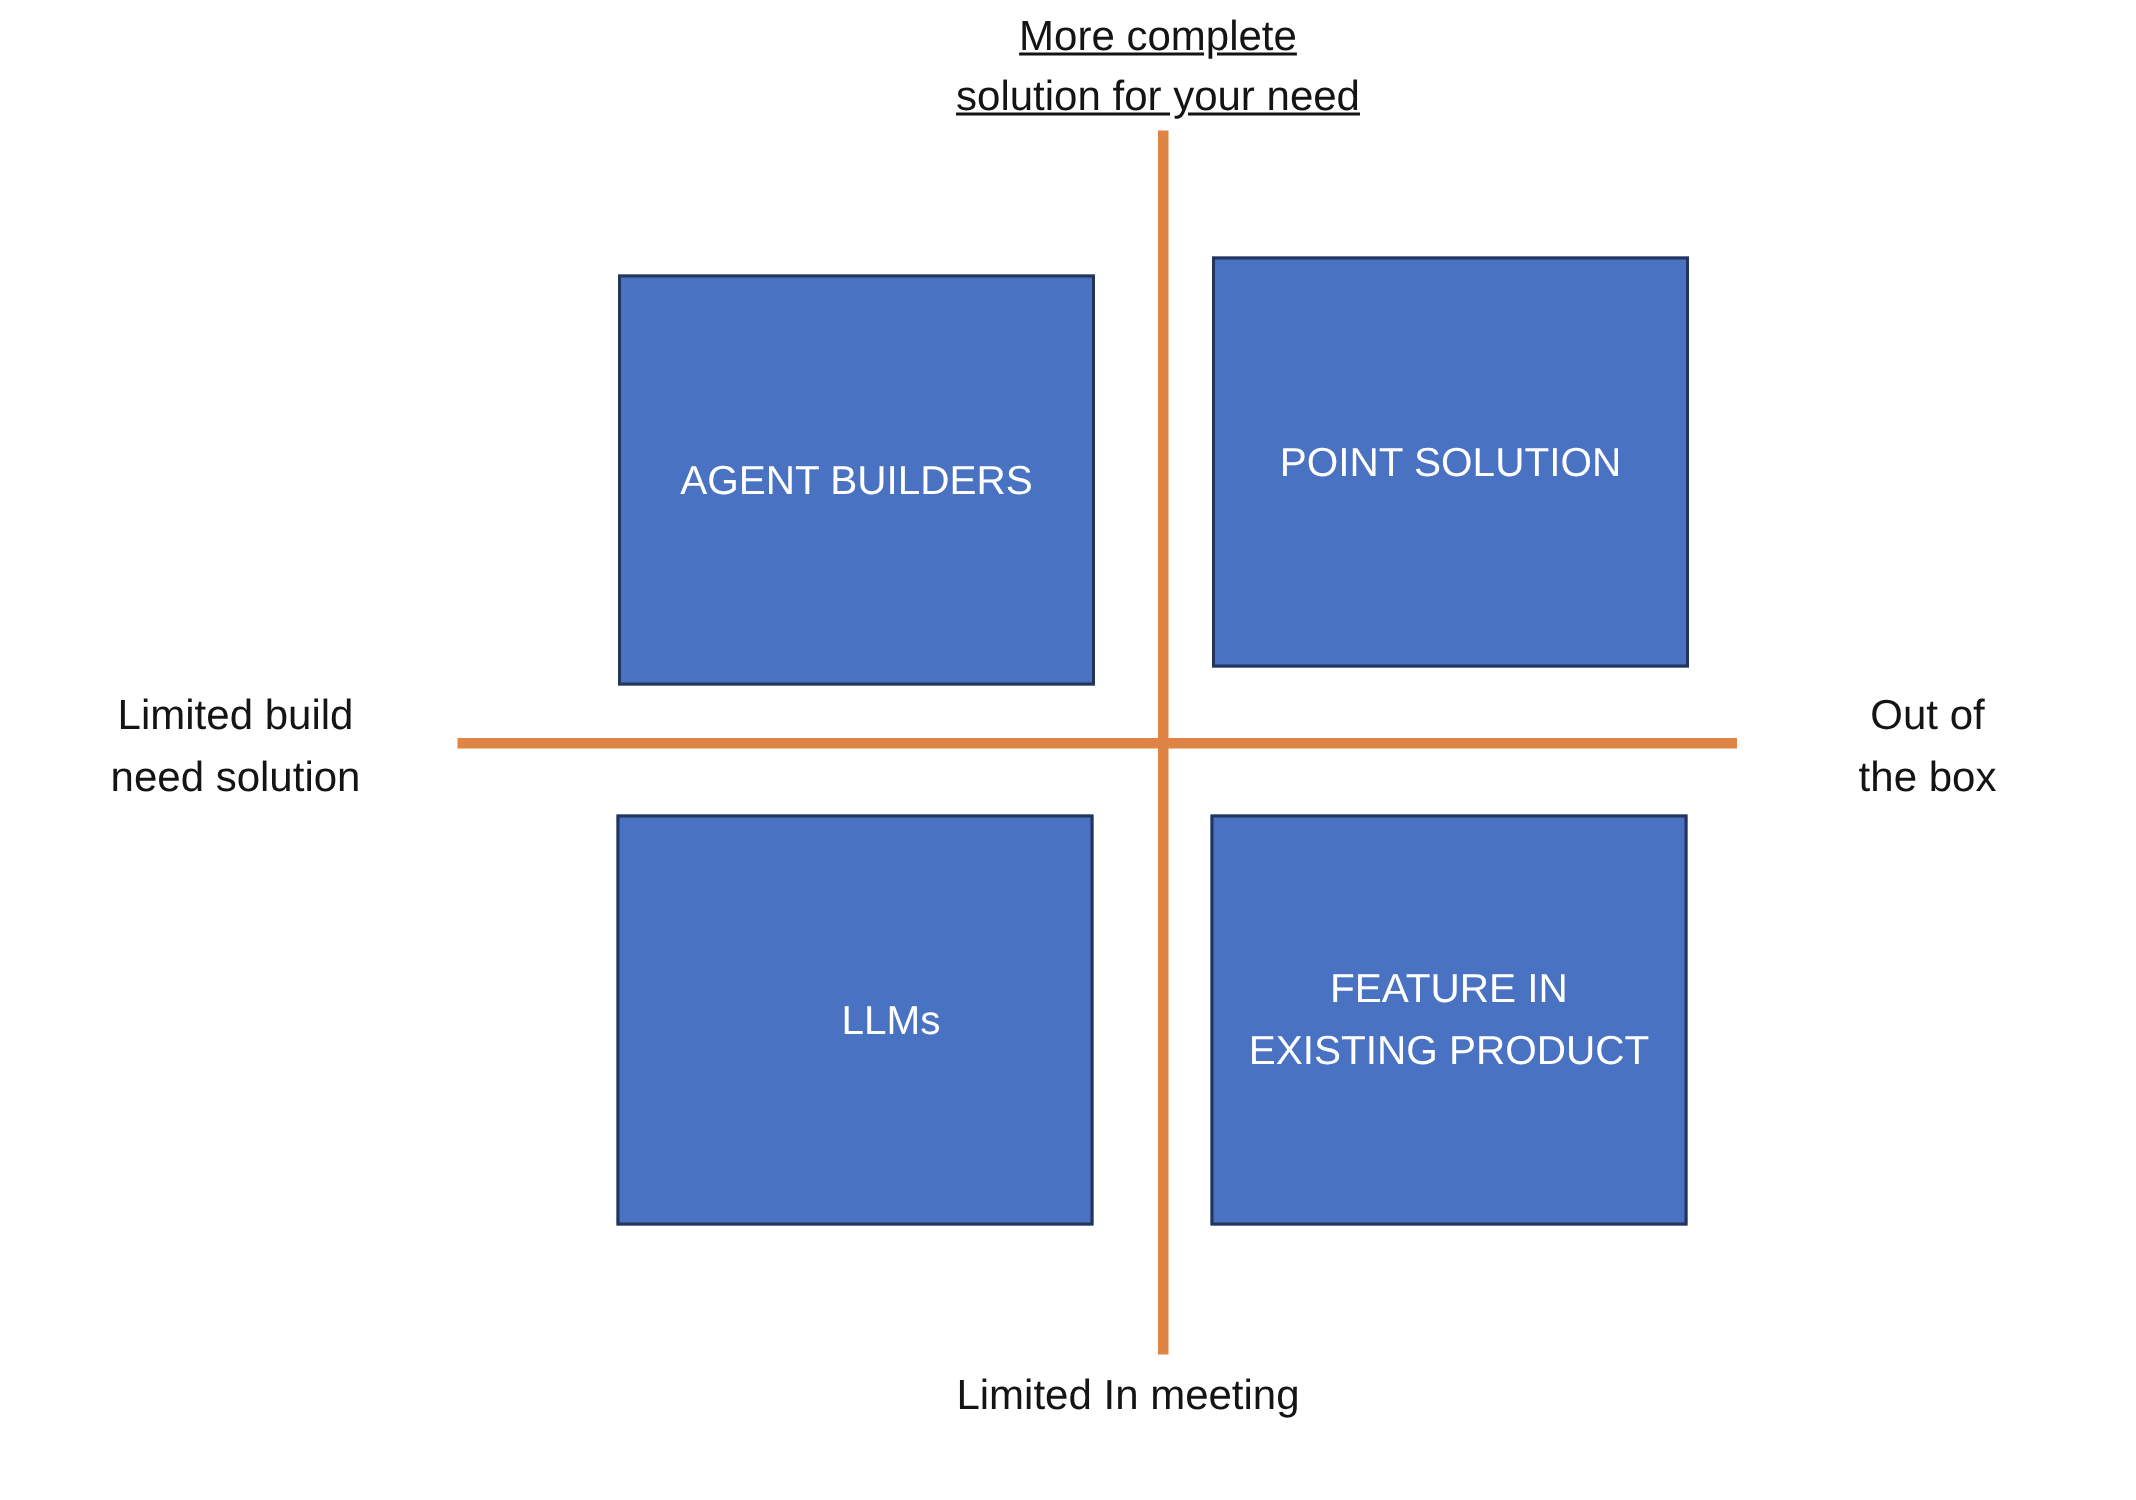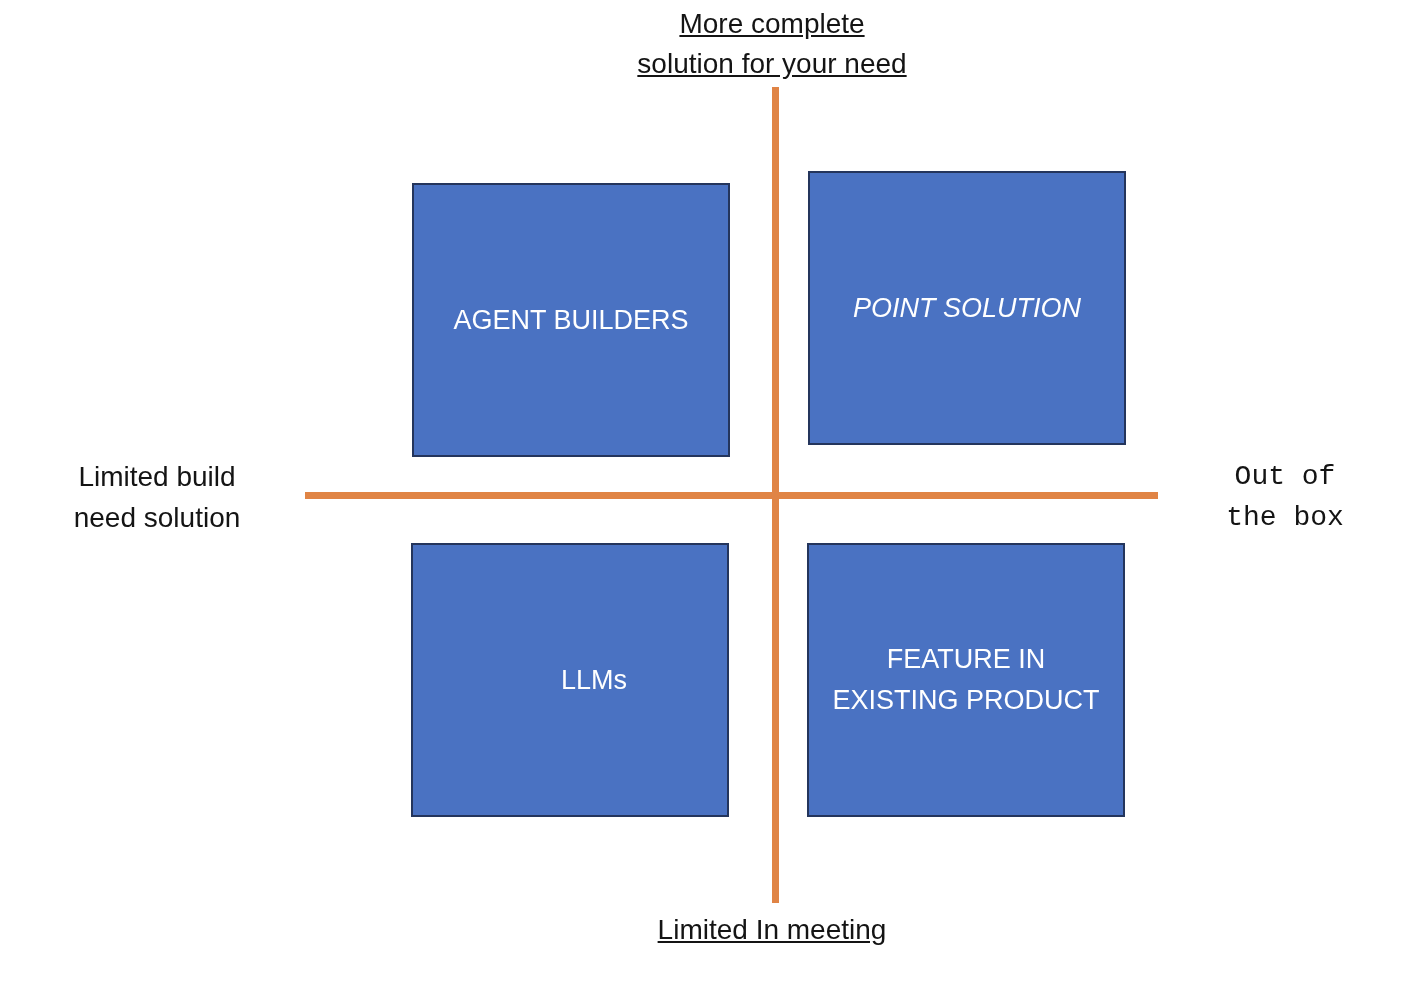"POINT SOLUTION" .qbox.tr { font-style: italic -> none }
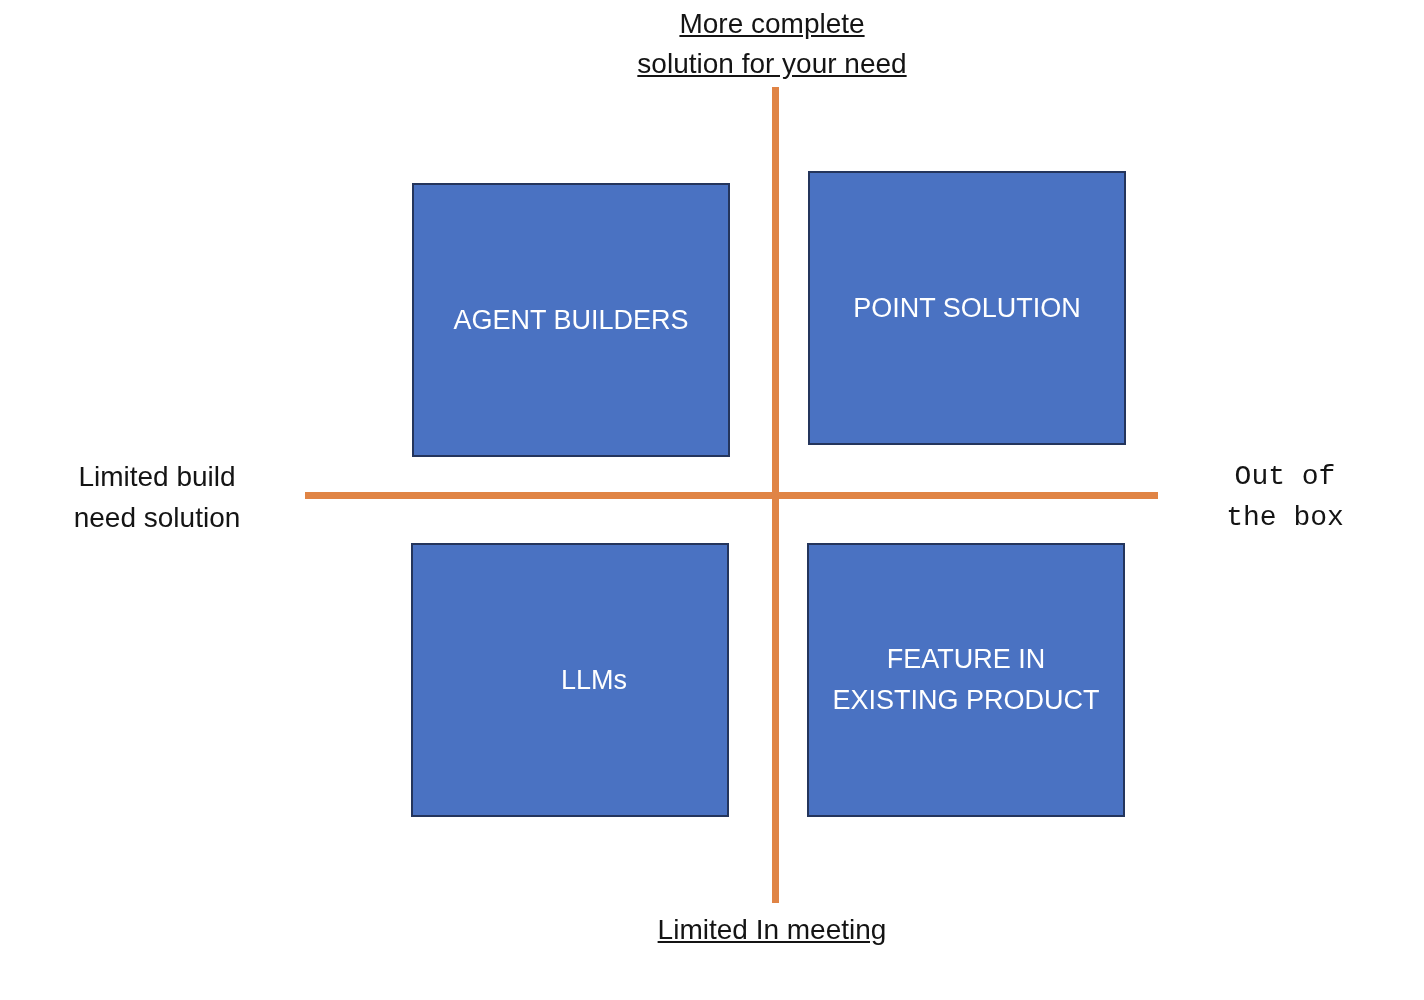"Out of" .axis-label.right { font-family: Liberation Mono, monospace -> none }
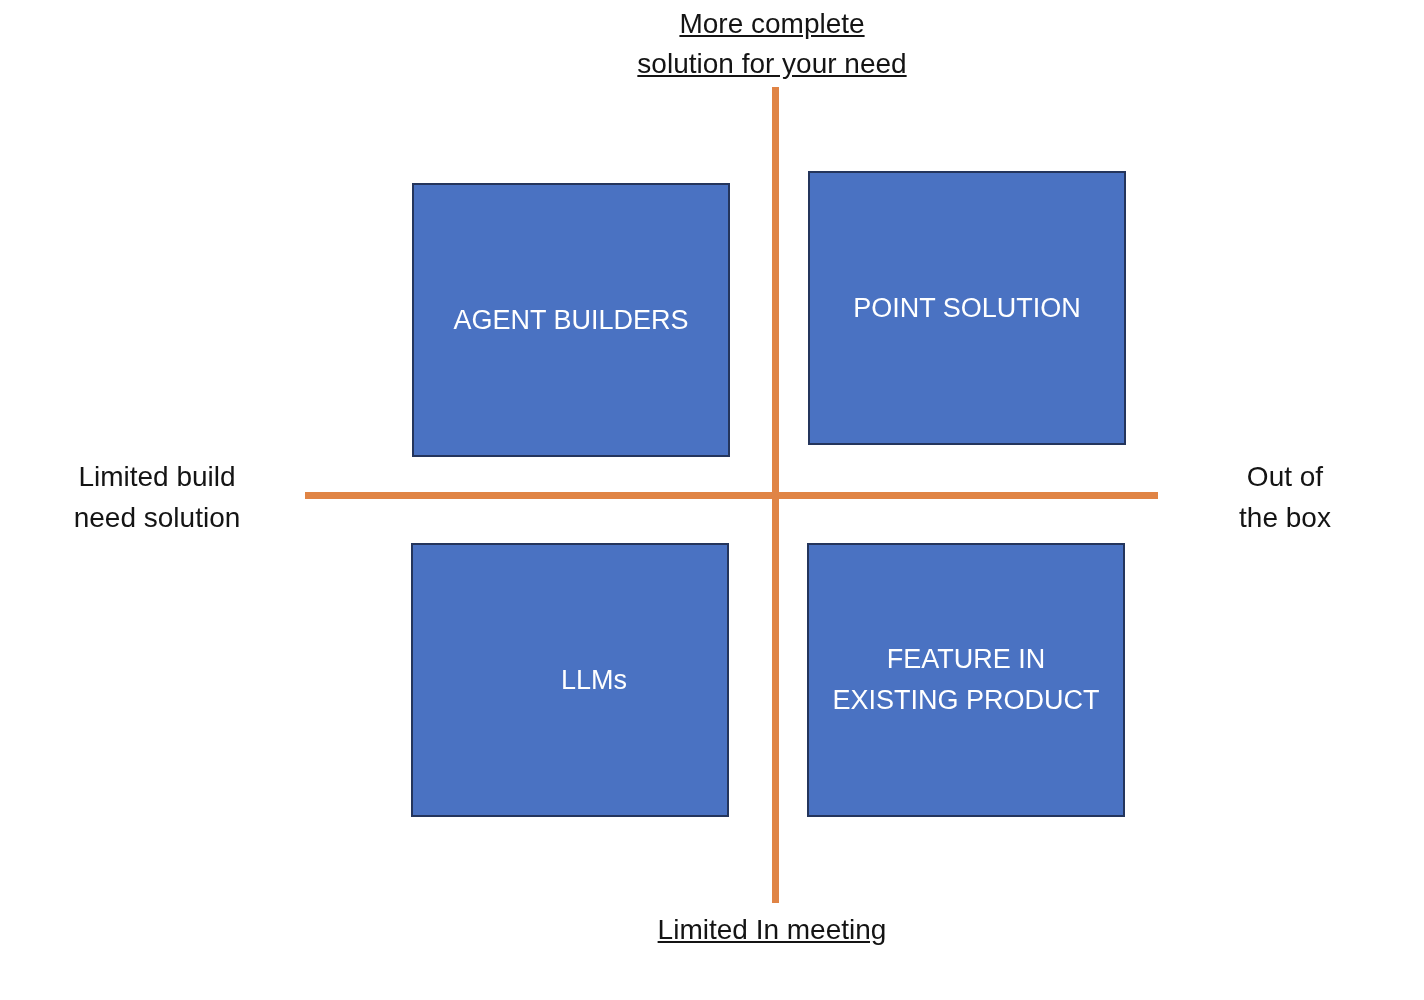"Limited In meeting" .axis-label.bottom { left: 772px -> 752px; text-decoration: underline -> none }
